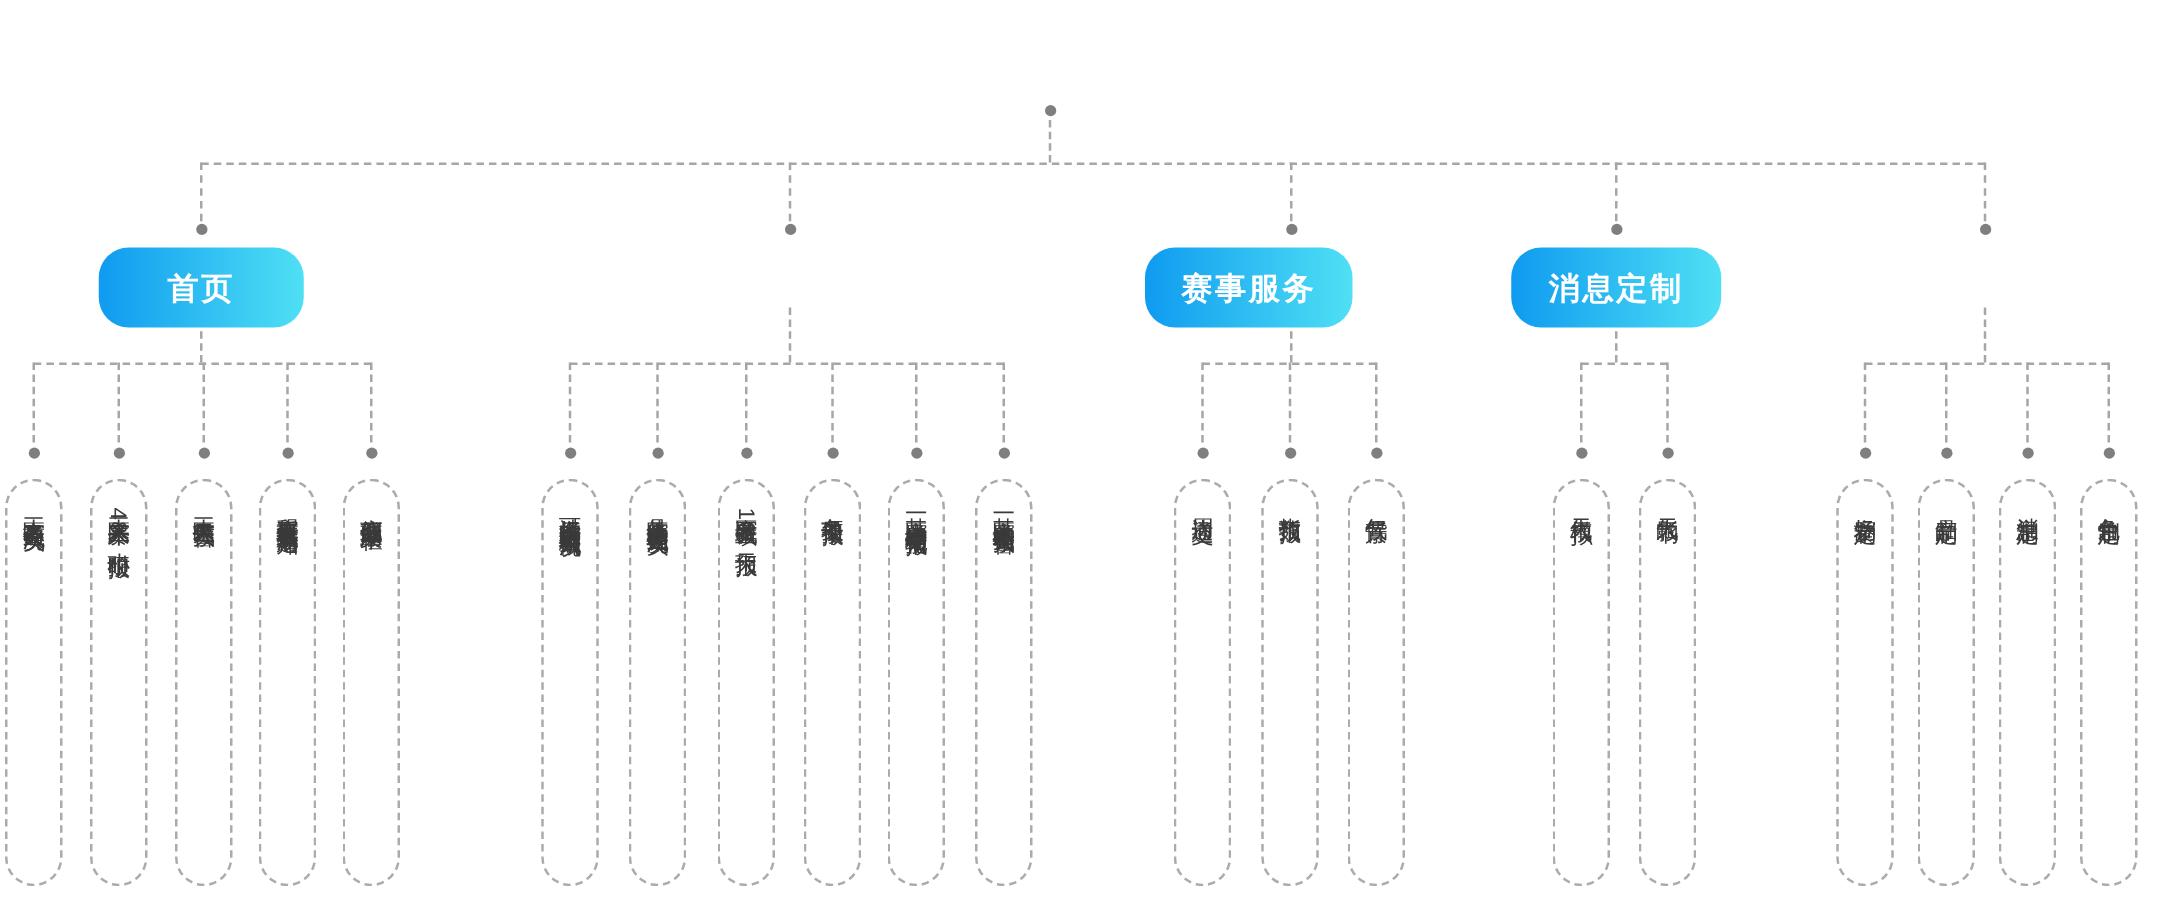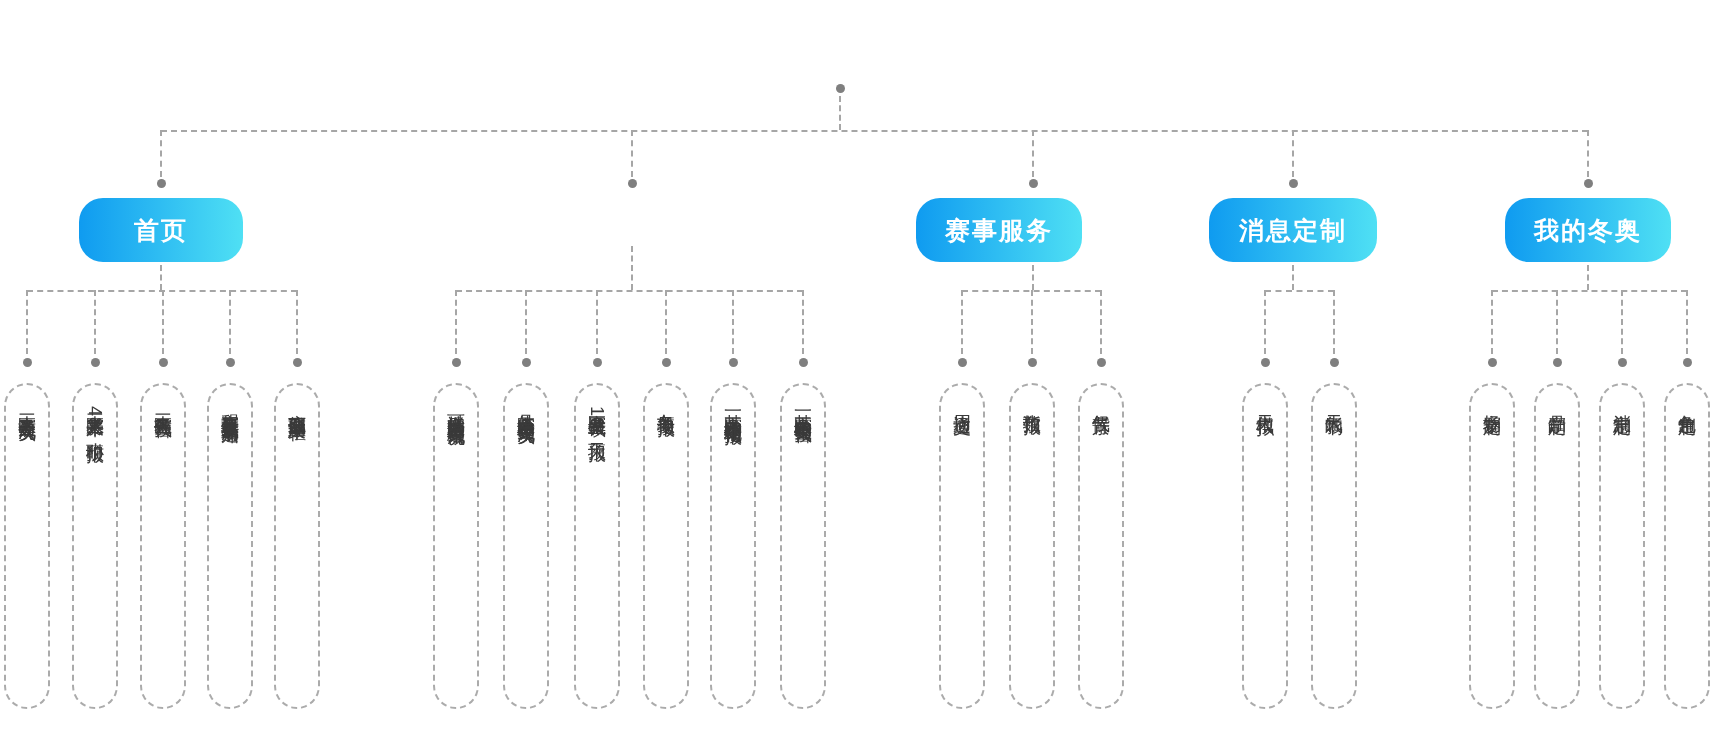"我的冬奥" div.branch-pill { html: <div>我的冬奥</div> -> none }
